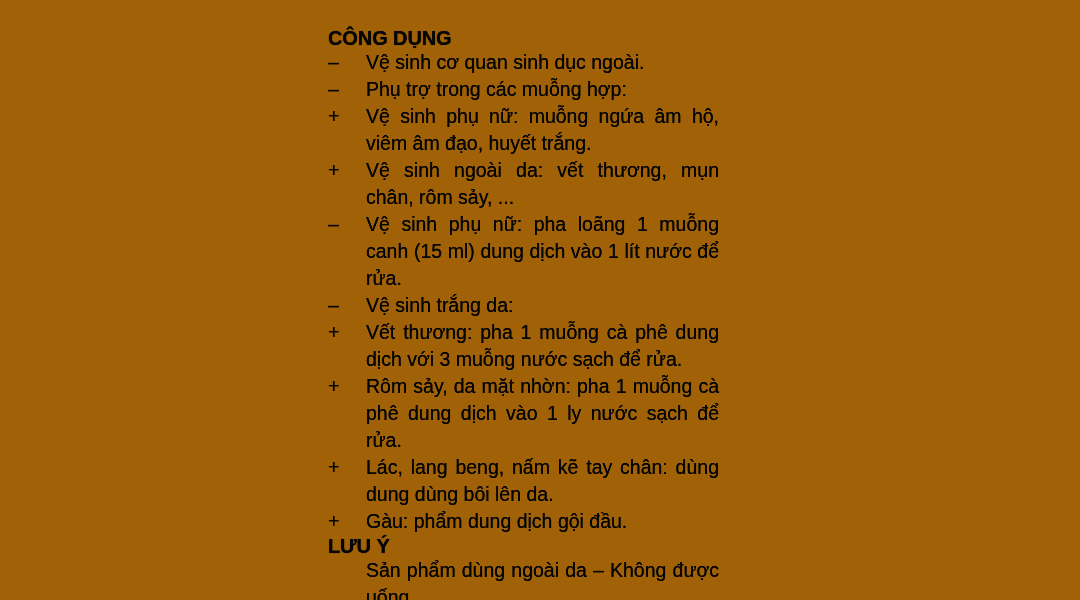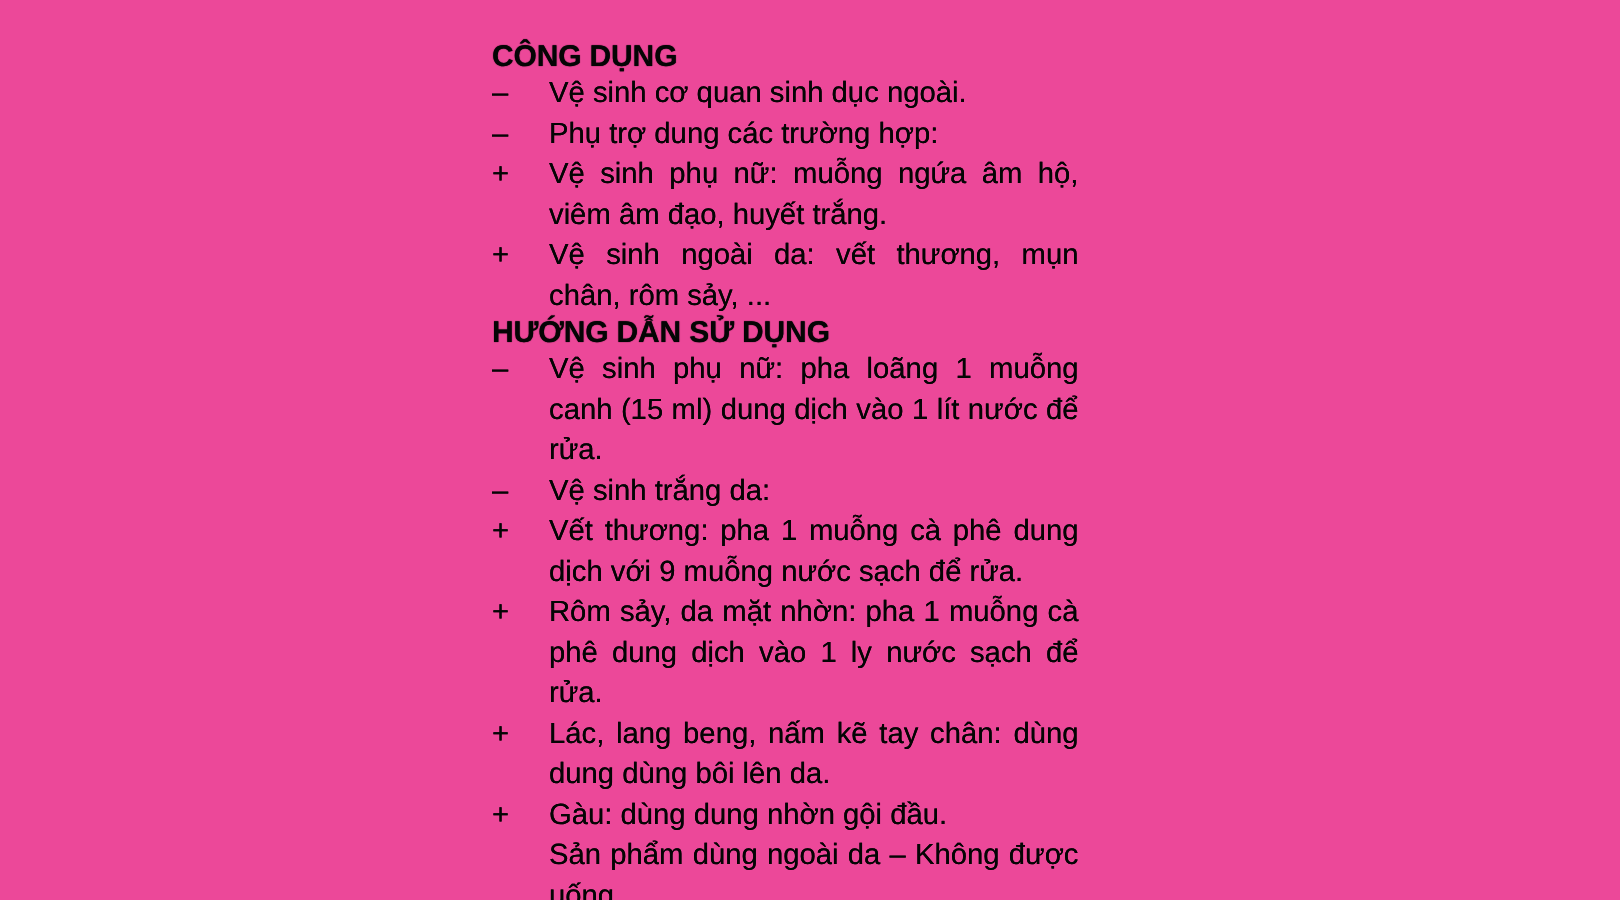"CÔNG DỤNG" .page { background: #ec4899 -> #a16207 }
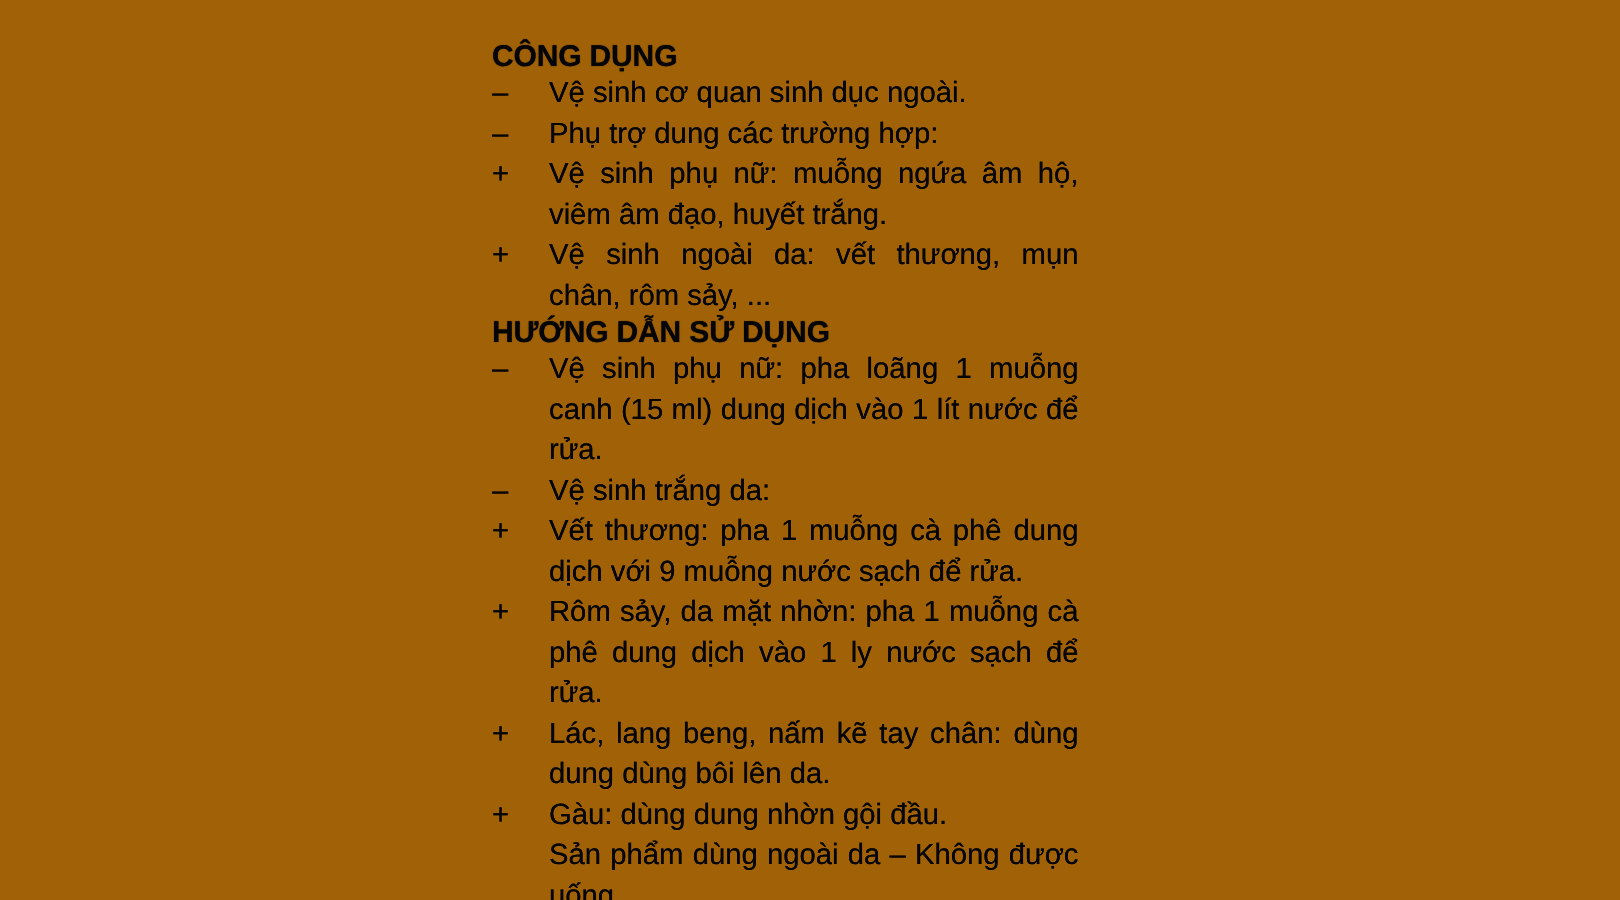"Phụ trợ dung các trường" div.itext { text: dung các trường -> trong các muỗng }
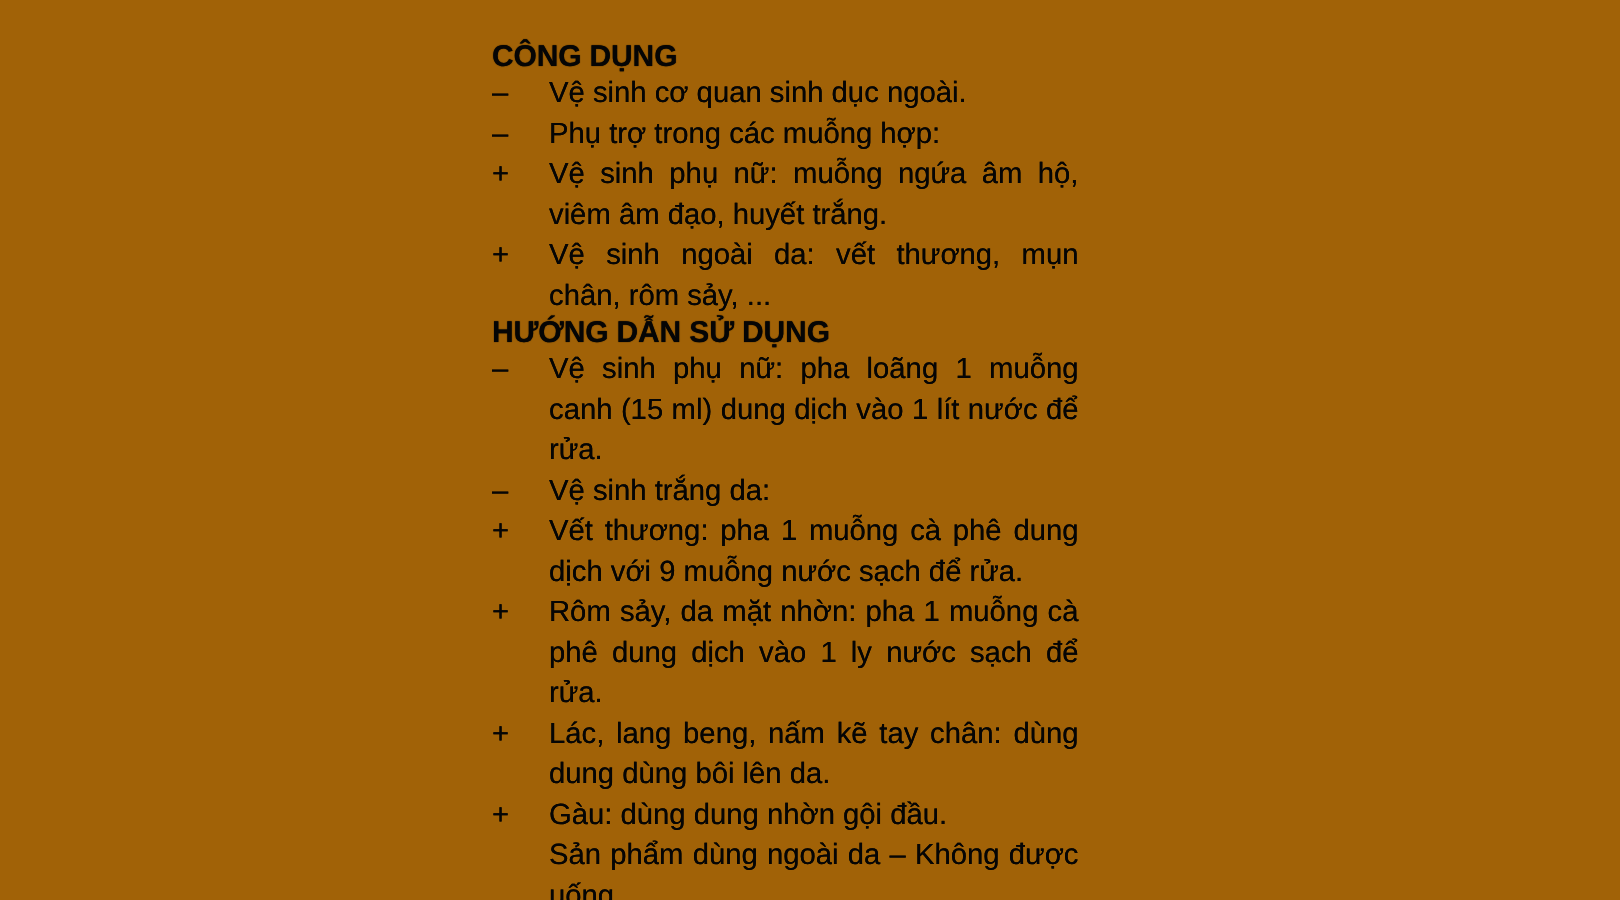"HƯỚNG DẪN SỬ DỤNG" h2.heading { html: <h2>HƯỚNG DẪN SỬ DỤNG</h2> -> none }
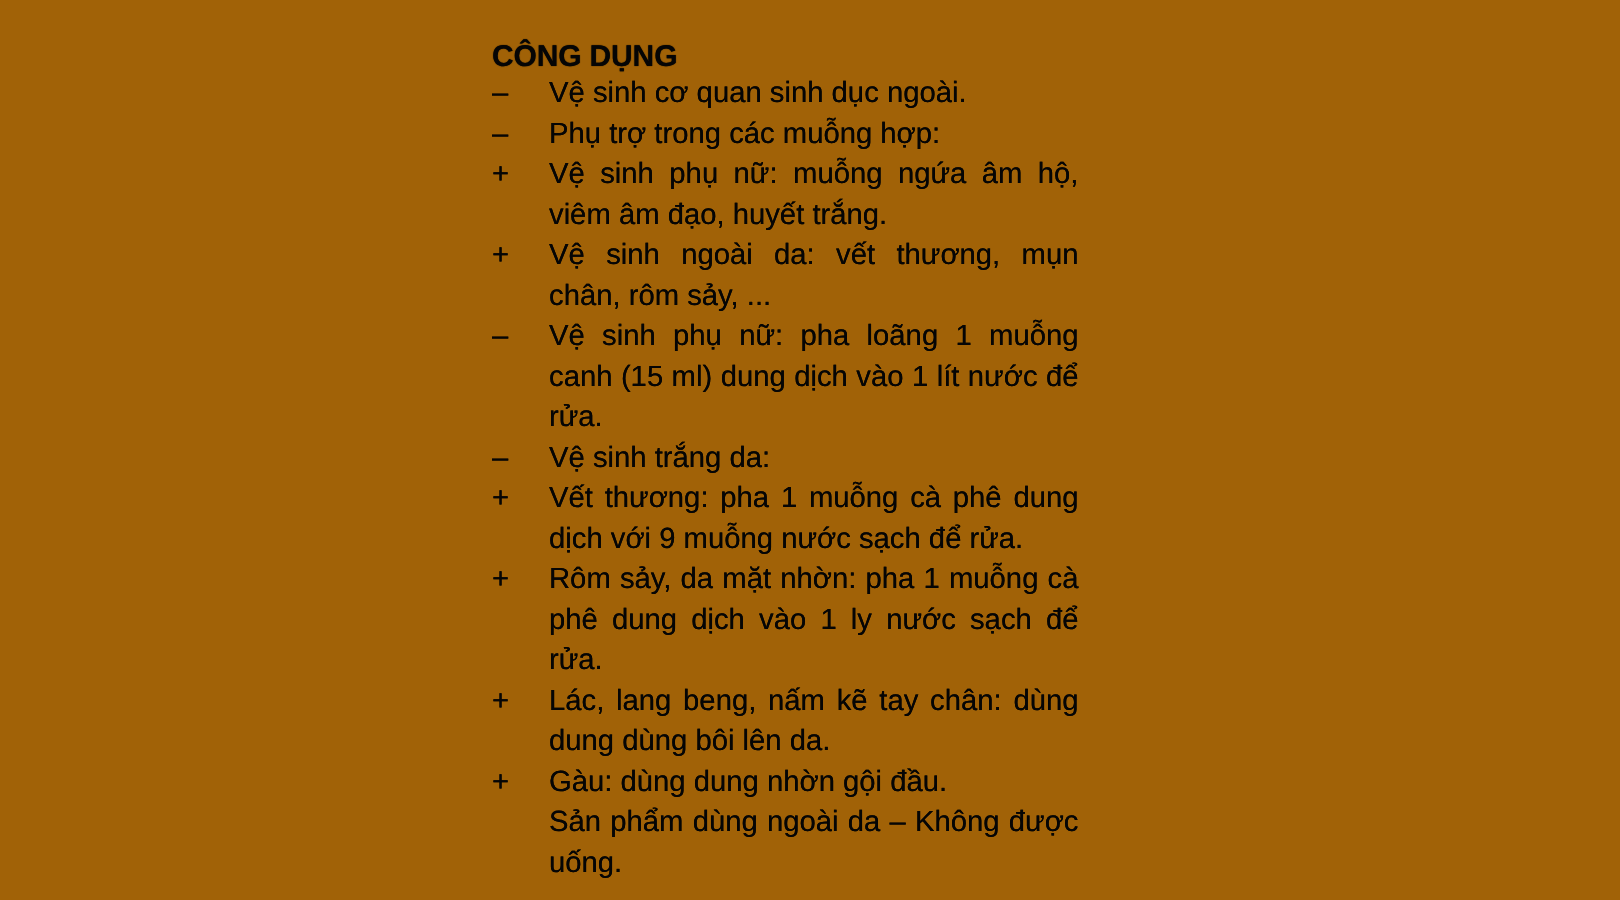"Vết thương: pha 1 muỗng" div.itext { text: 9 -> 3 }
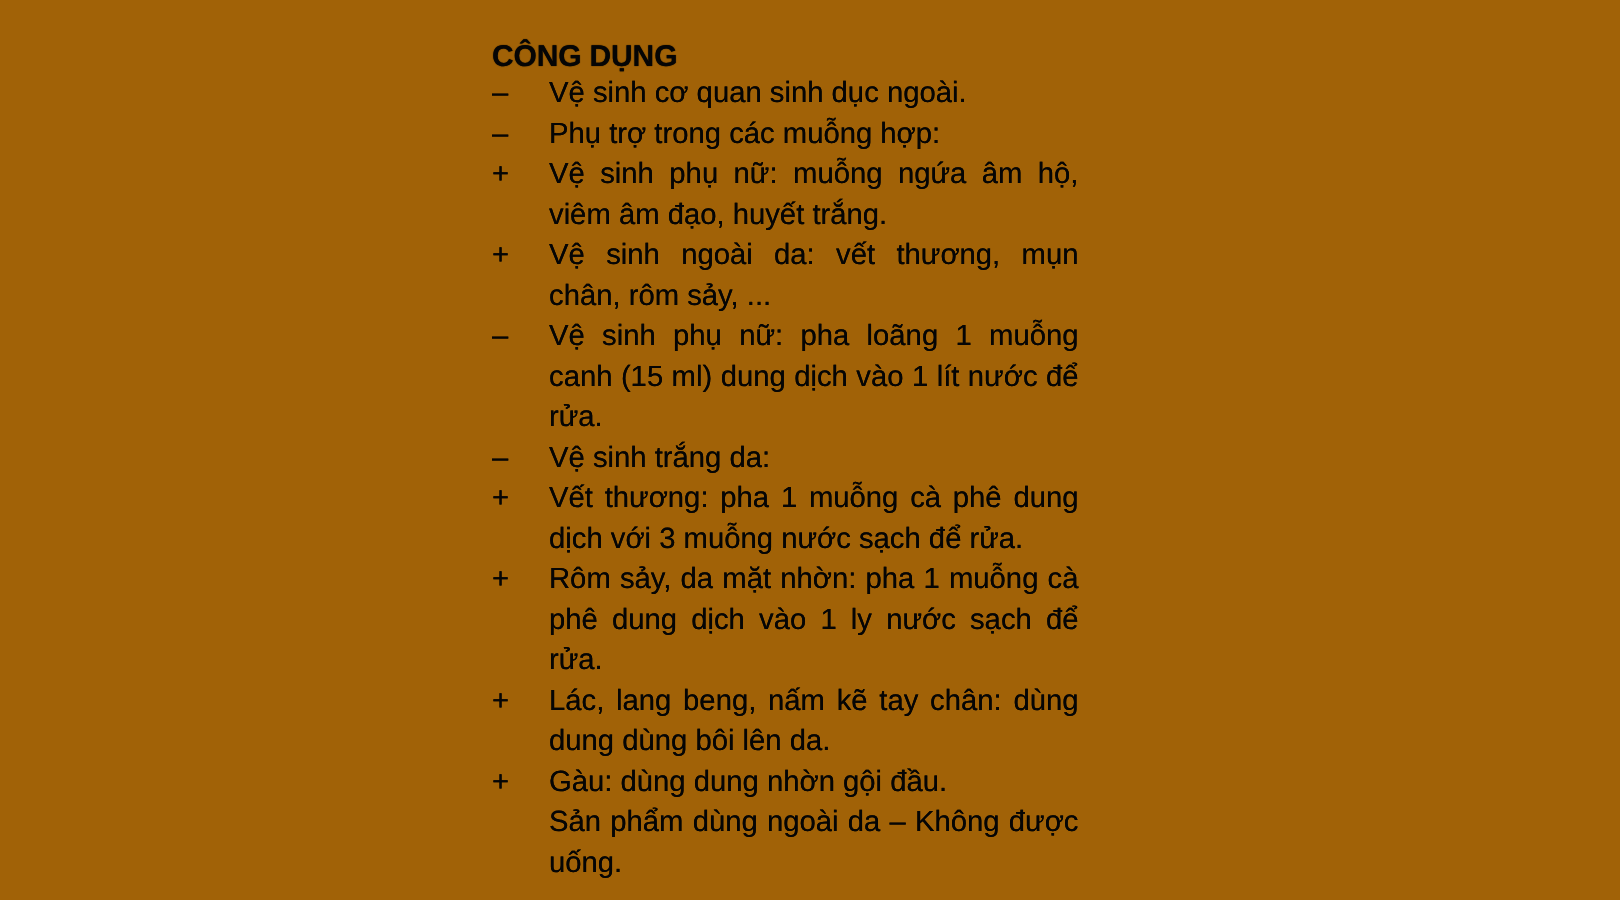"Gàu: dùng dung nhờn gội" div.itext { text: dùng dung nhờn -> phẩm dung dịch }
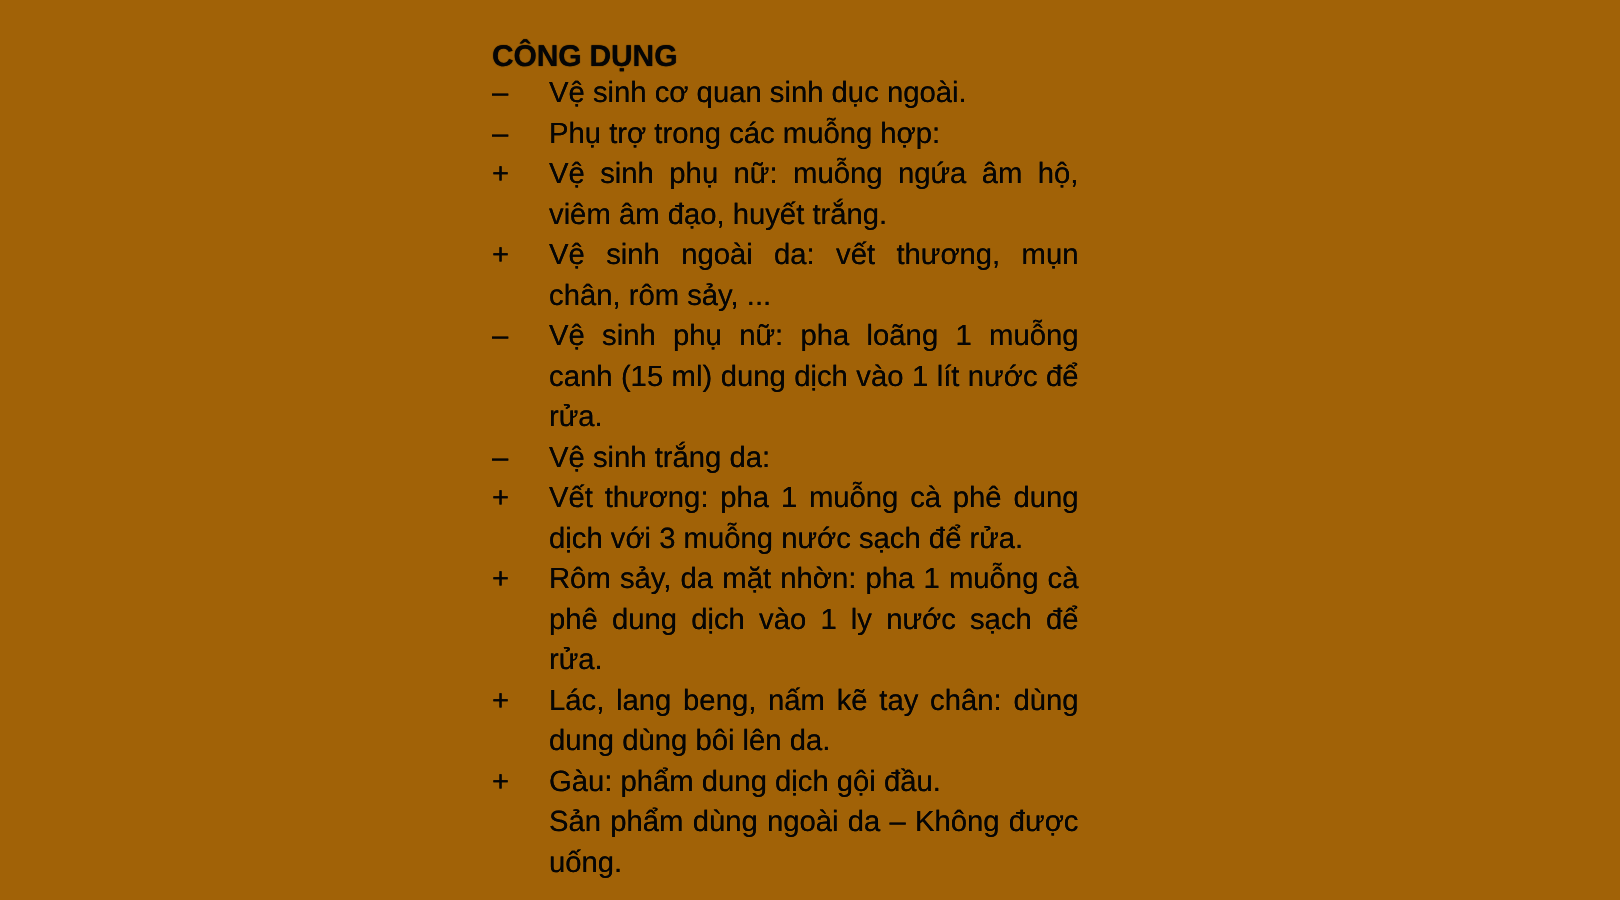"LƯU Ý" h2.heading { html: none -> <h2>LƯU Ý</h2> }
